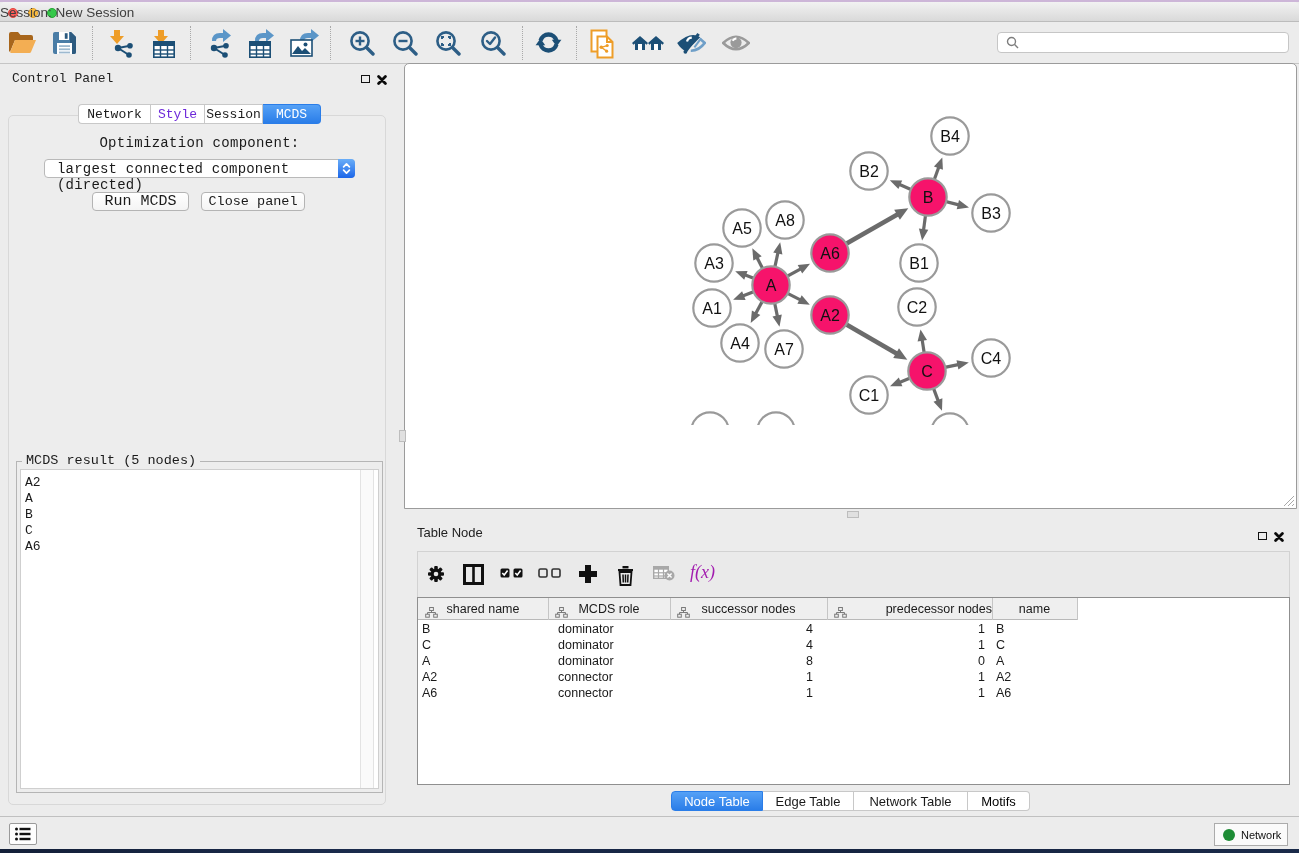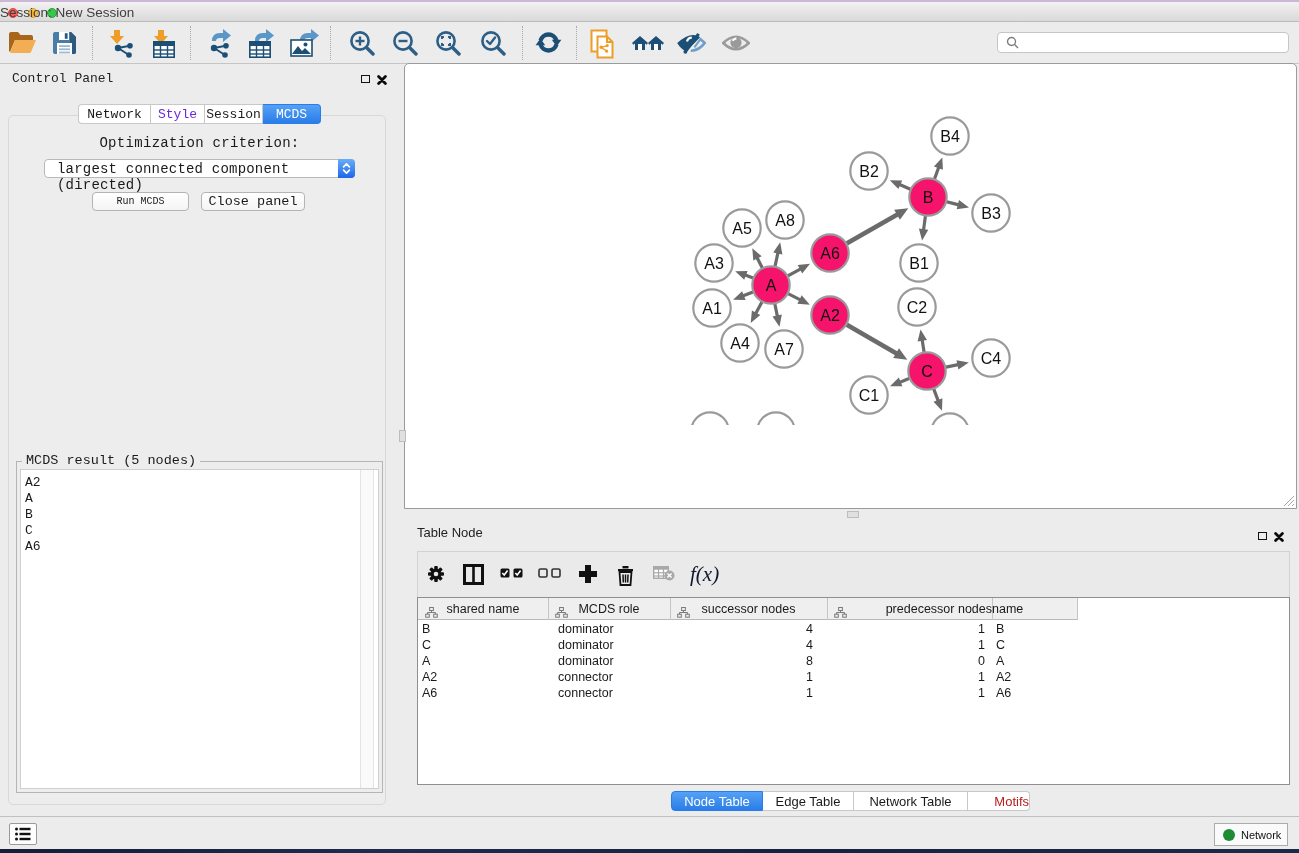"Optimization criterion:" div.abs { text: criterion -> component }
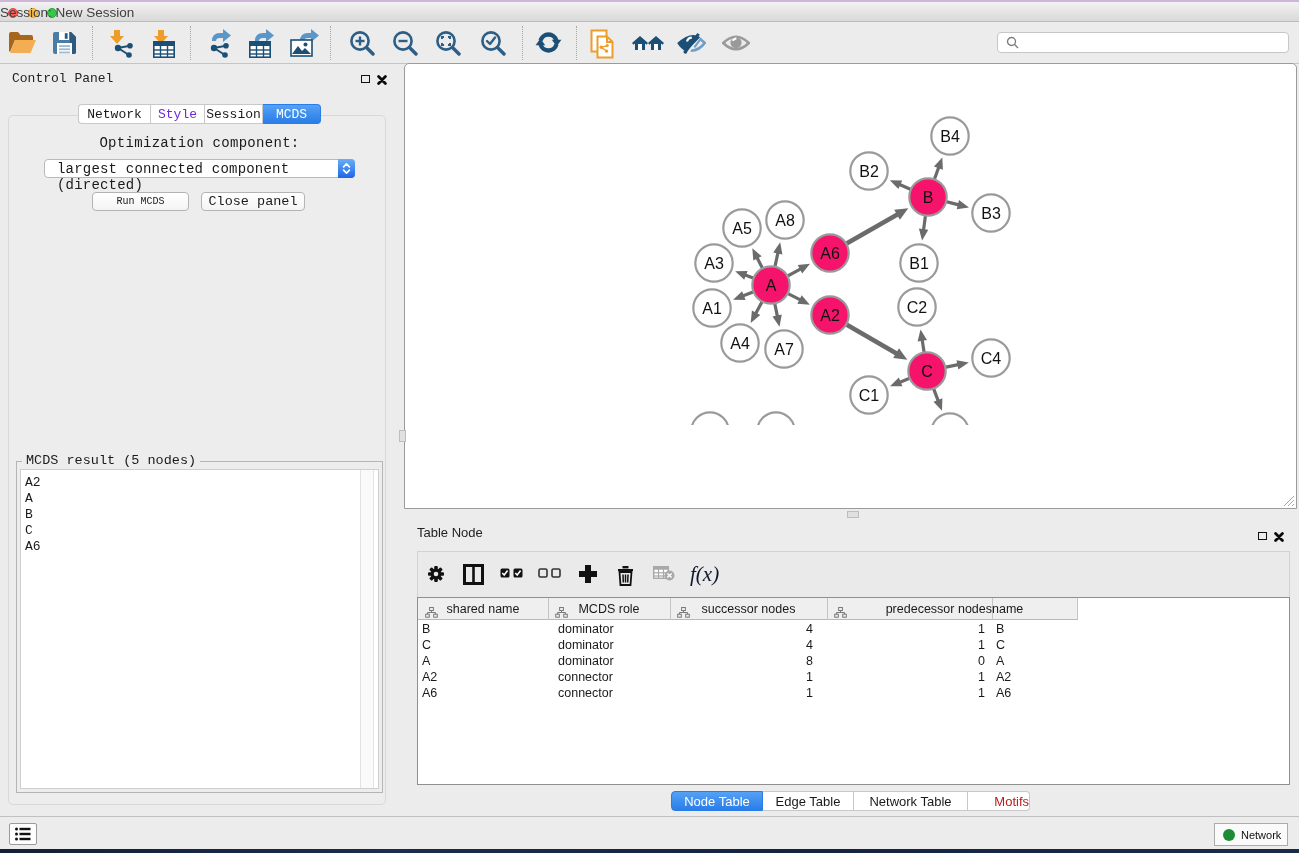"Run MCDS" div.abs { font-size: 10px -> 15px }
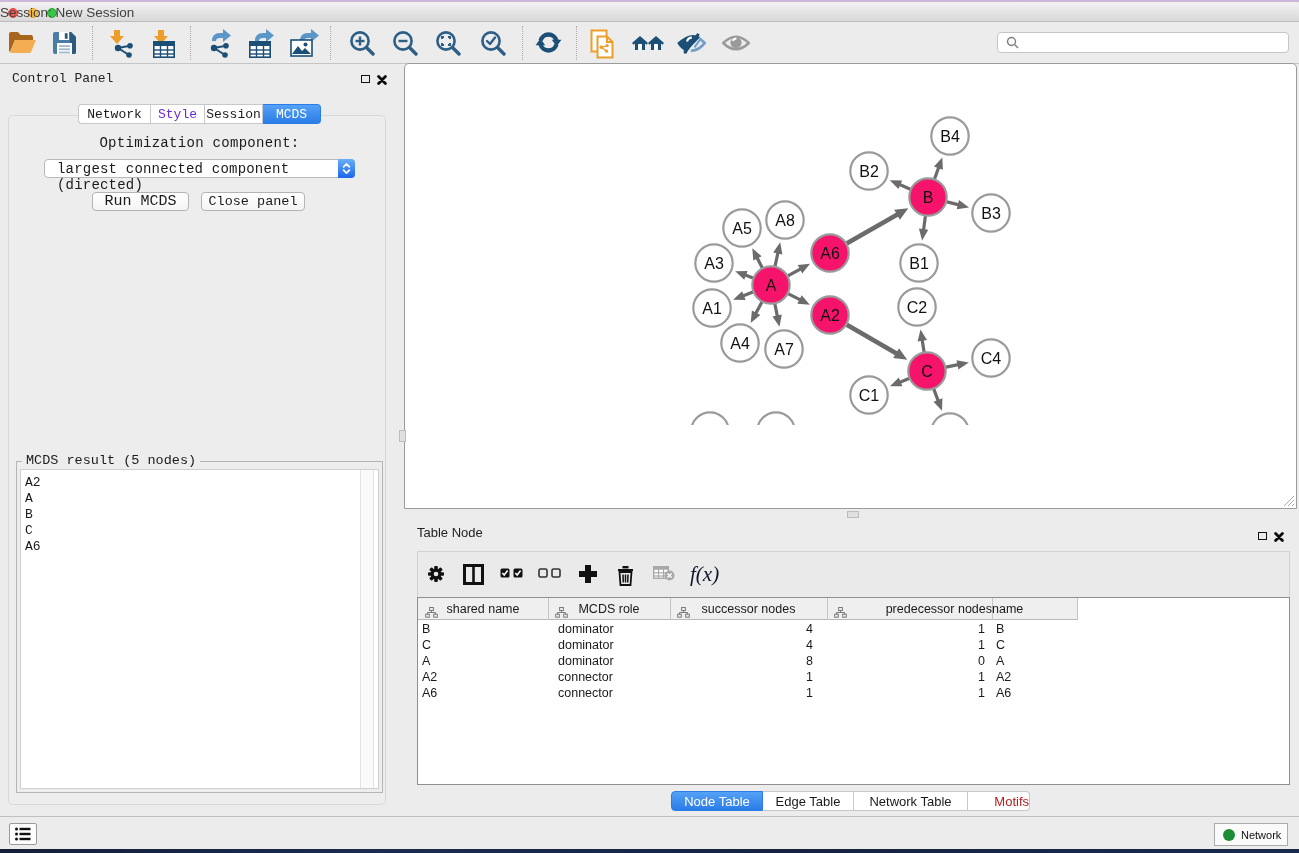"f(x)" div { color: #0f172a -> #a21caf; font-size: 21px -> 18px }
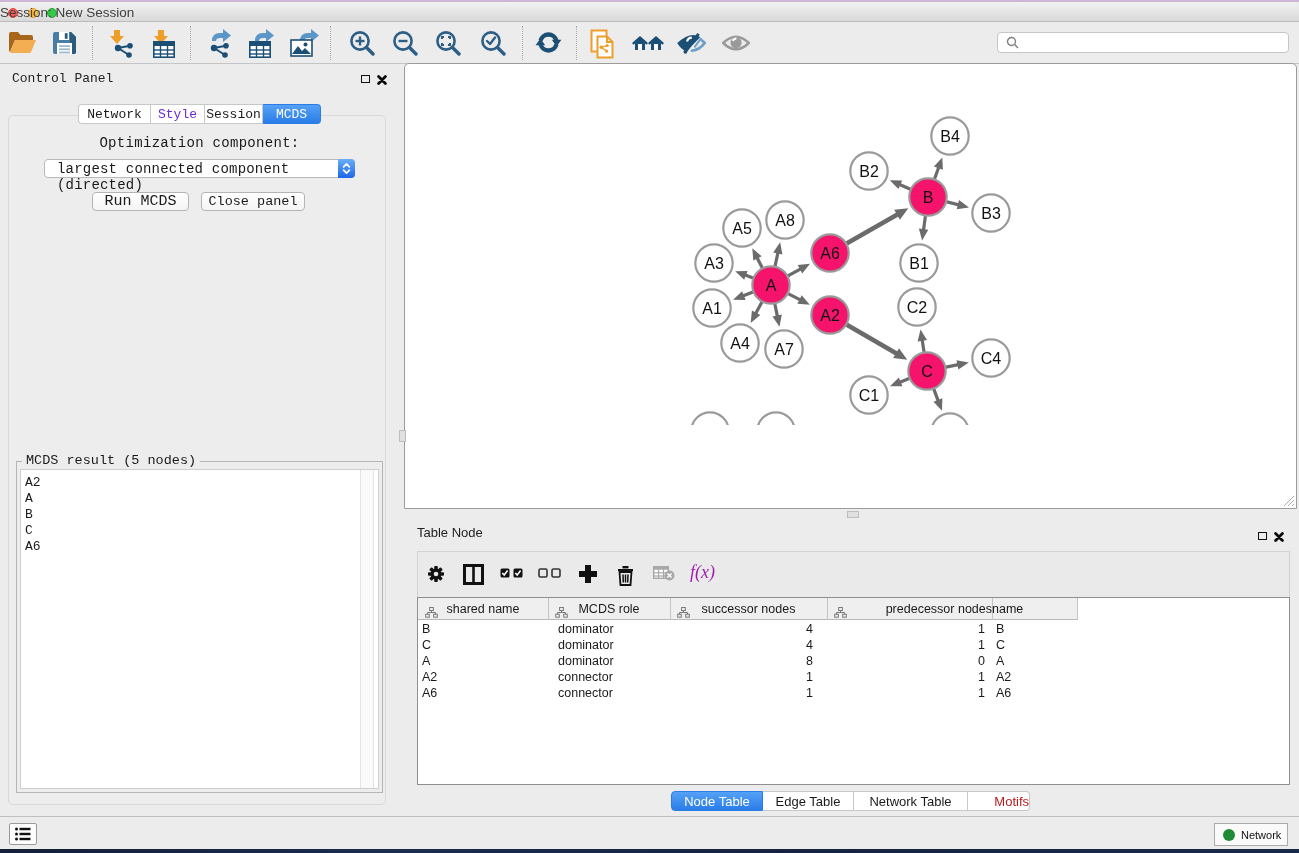"name" div { text-align: left -> center }
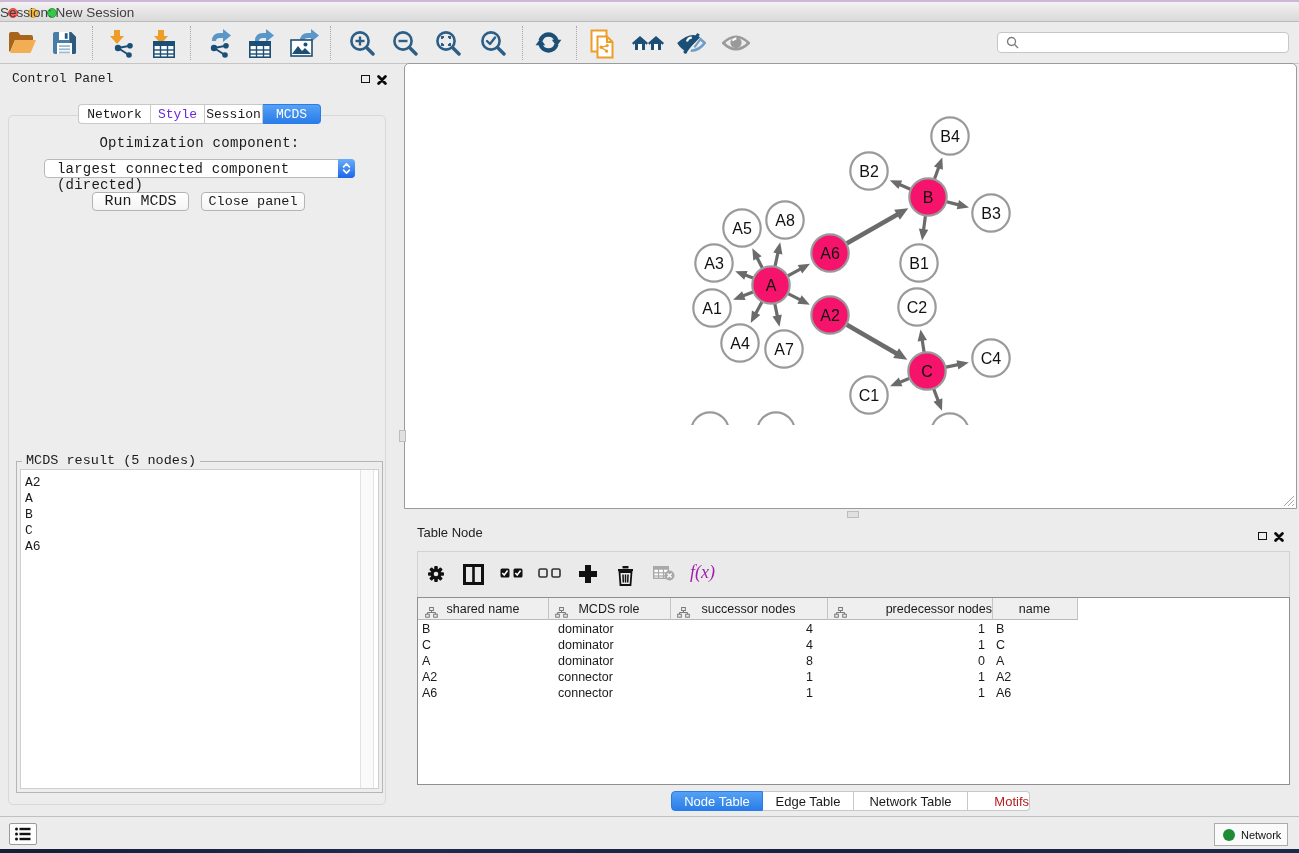"Motifs" div { color: #b91c1c -> #000000; text-align: right -> center }
